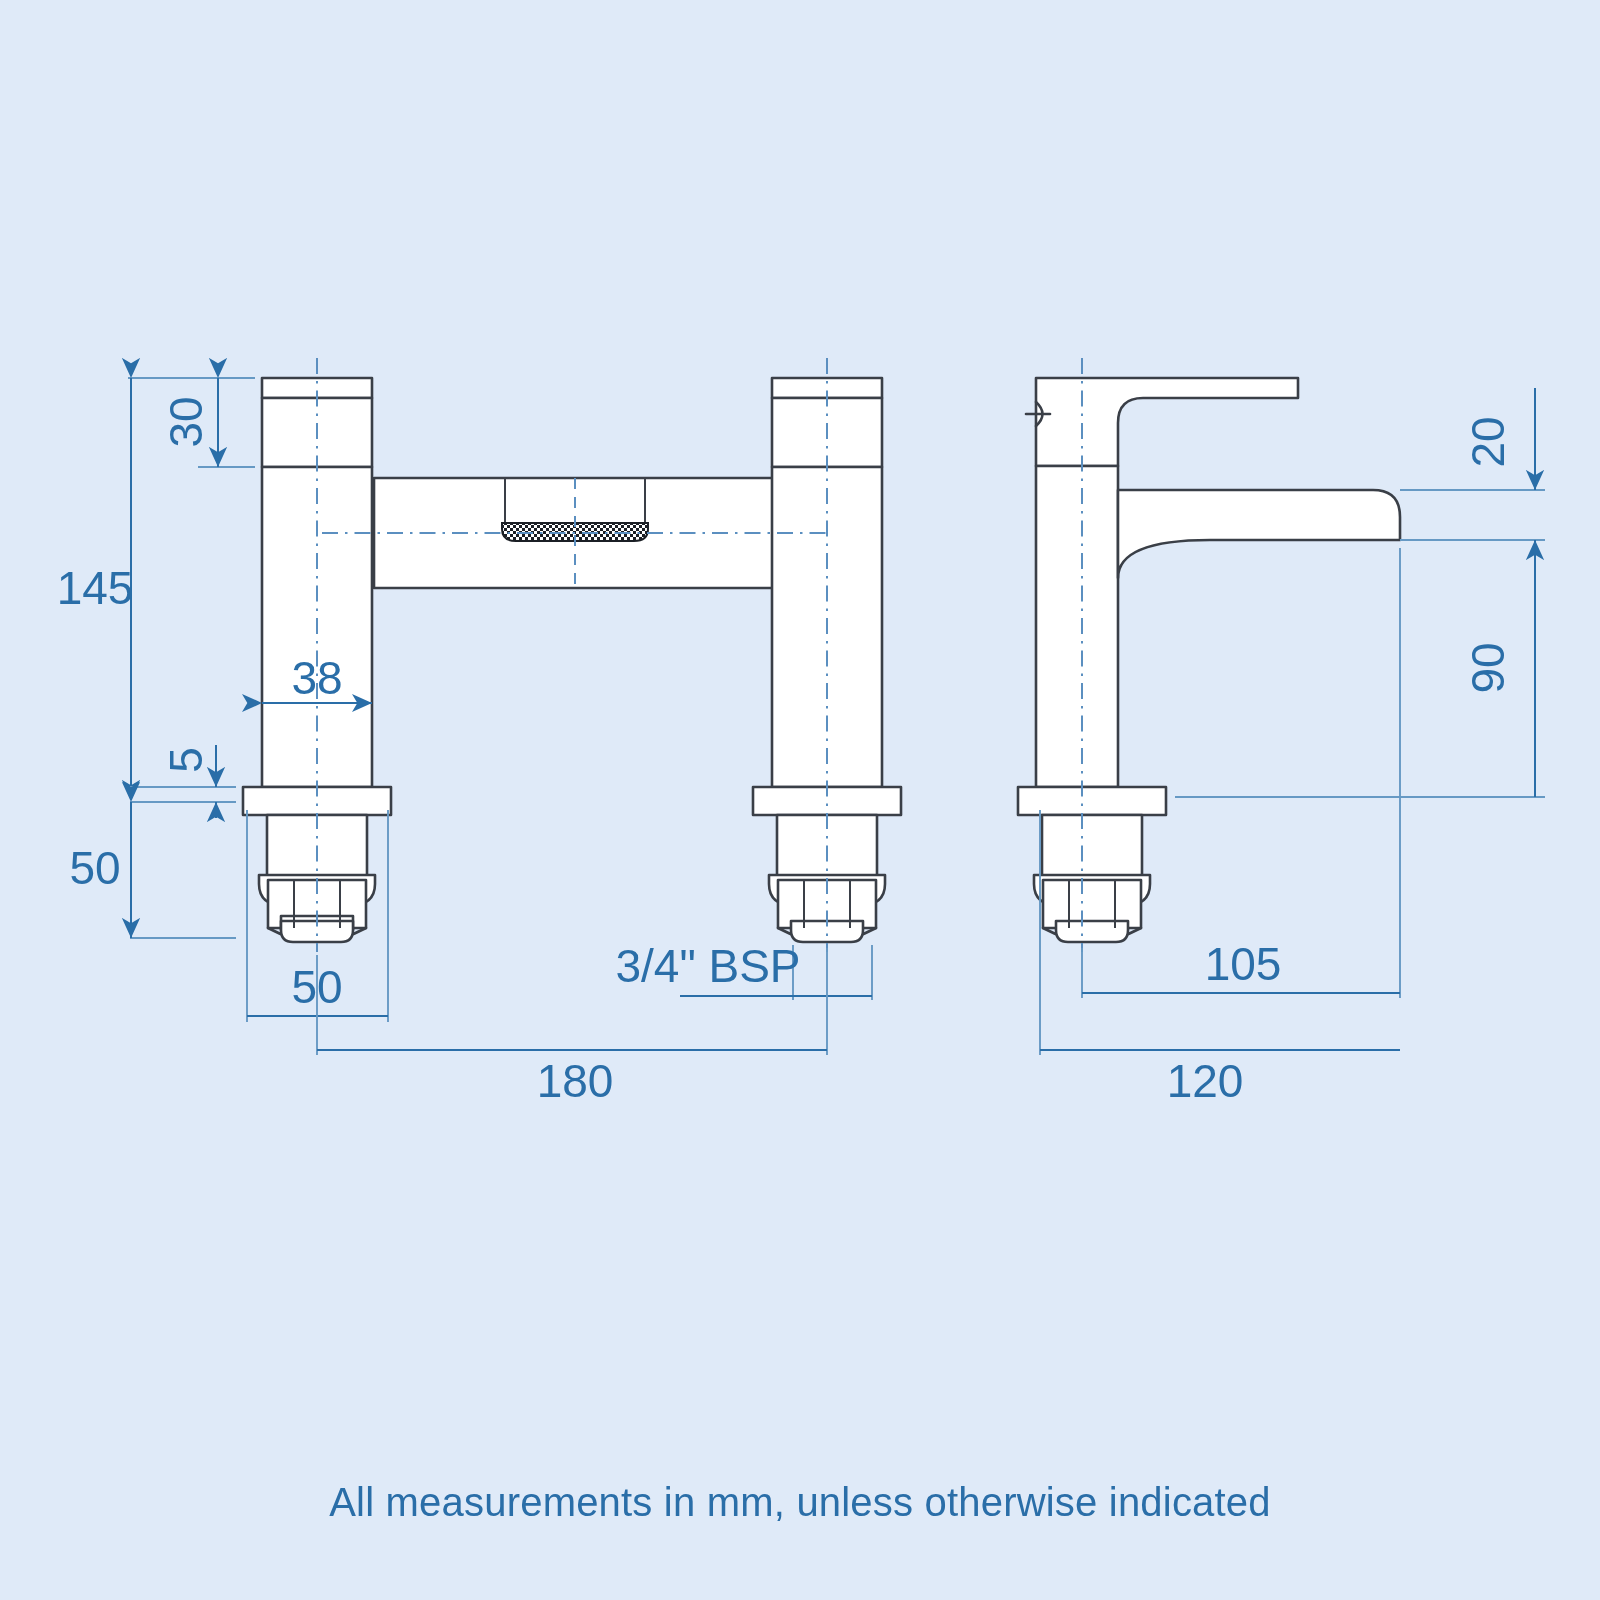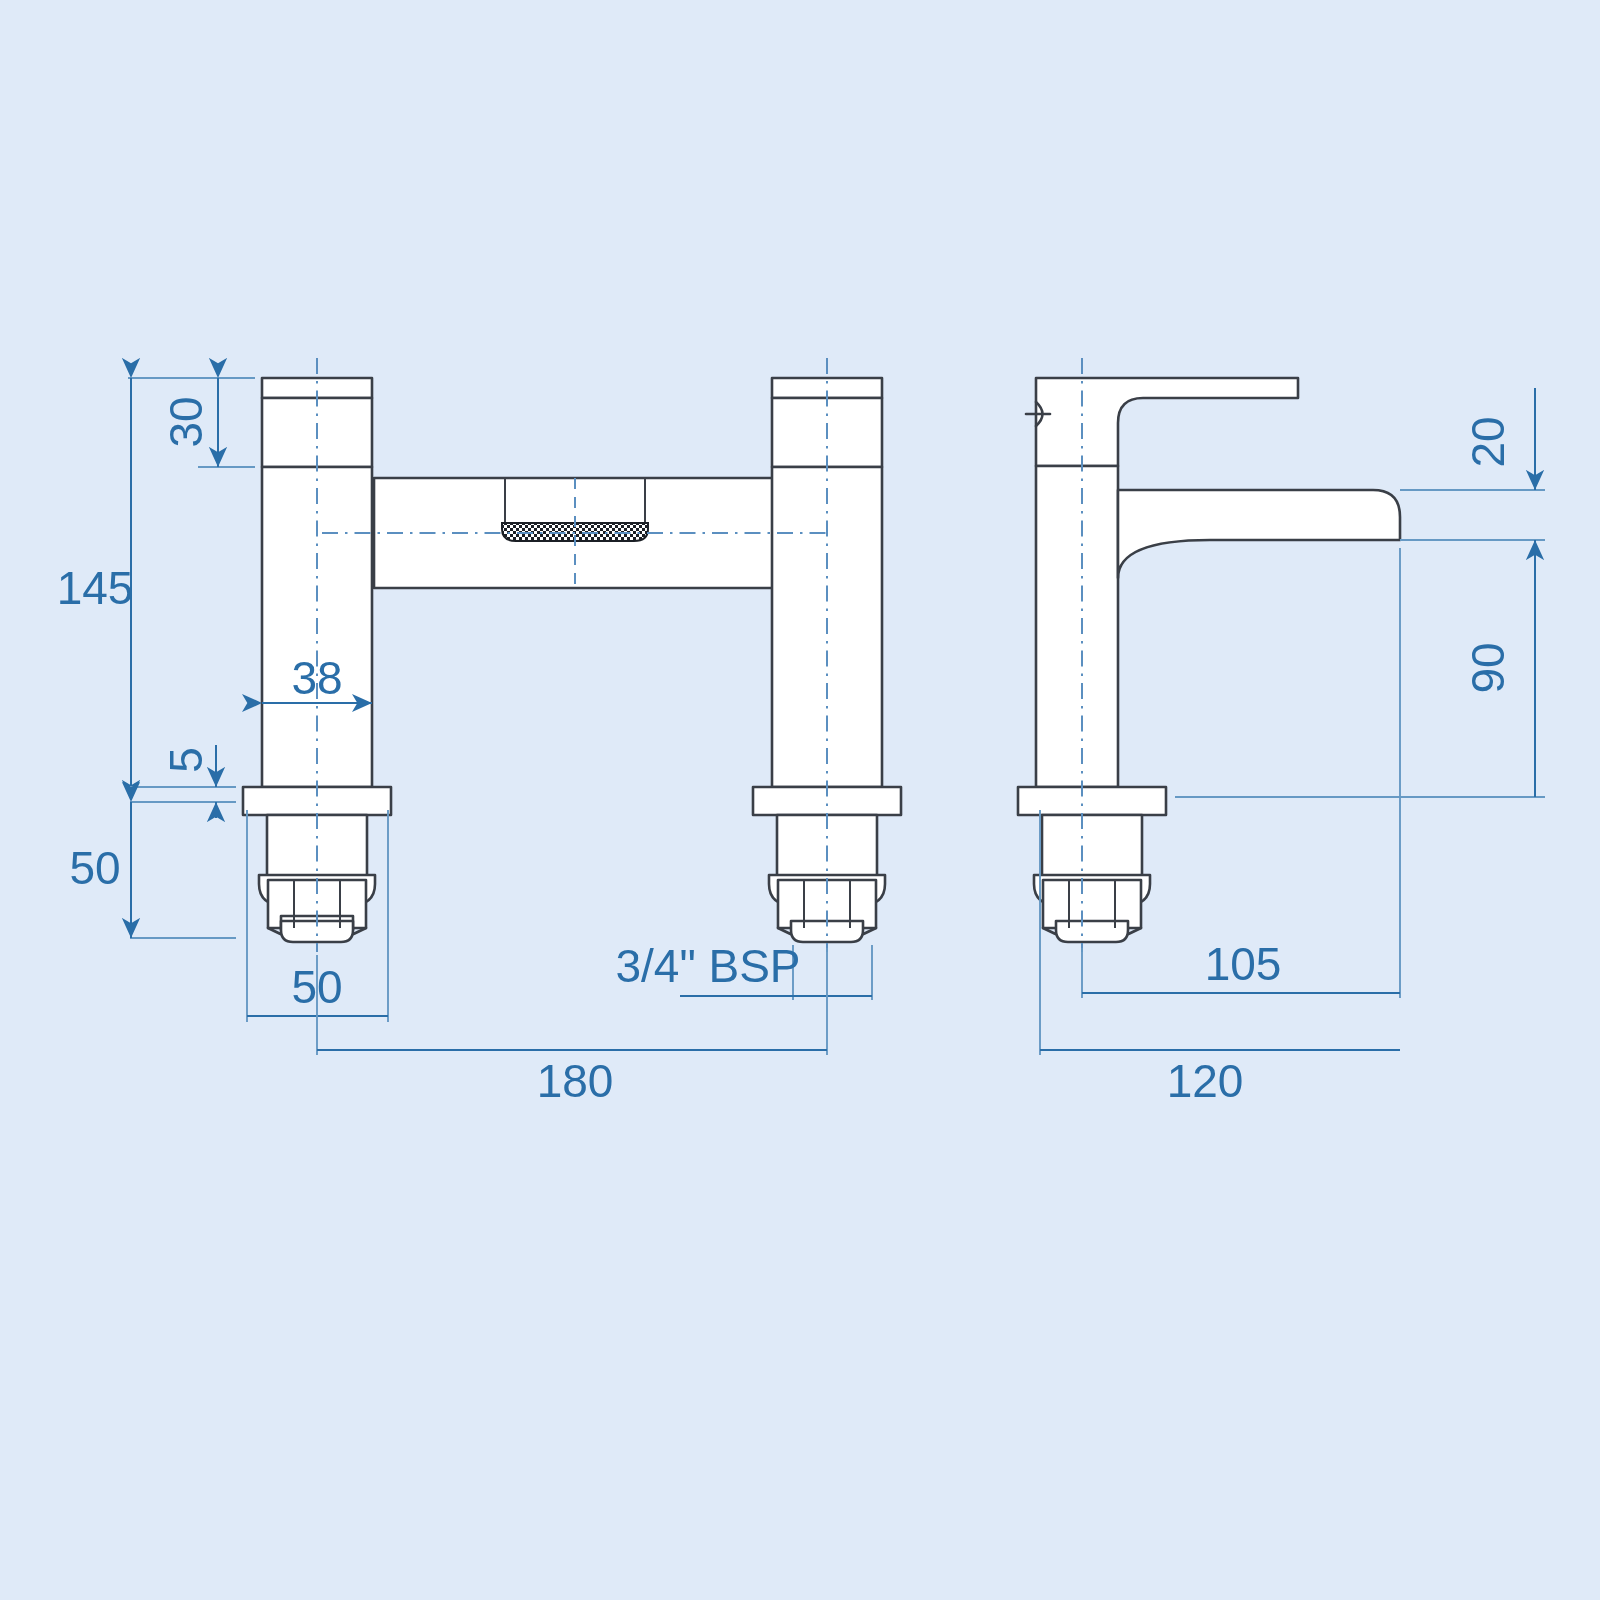"All measurements in mm, unless" div.caption { html: none -> <div>All measurements in mm, unless otherwise indicated</div> }
